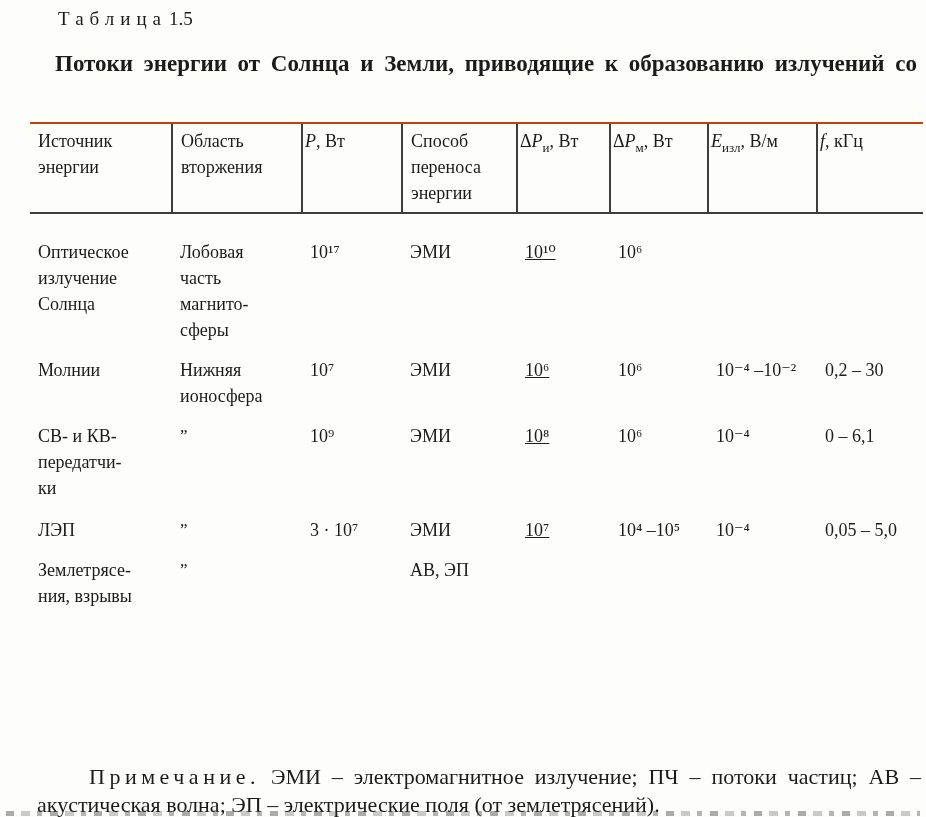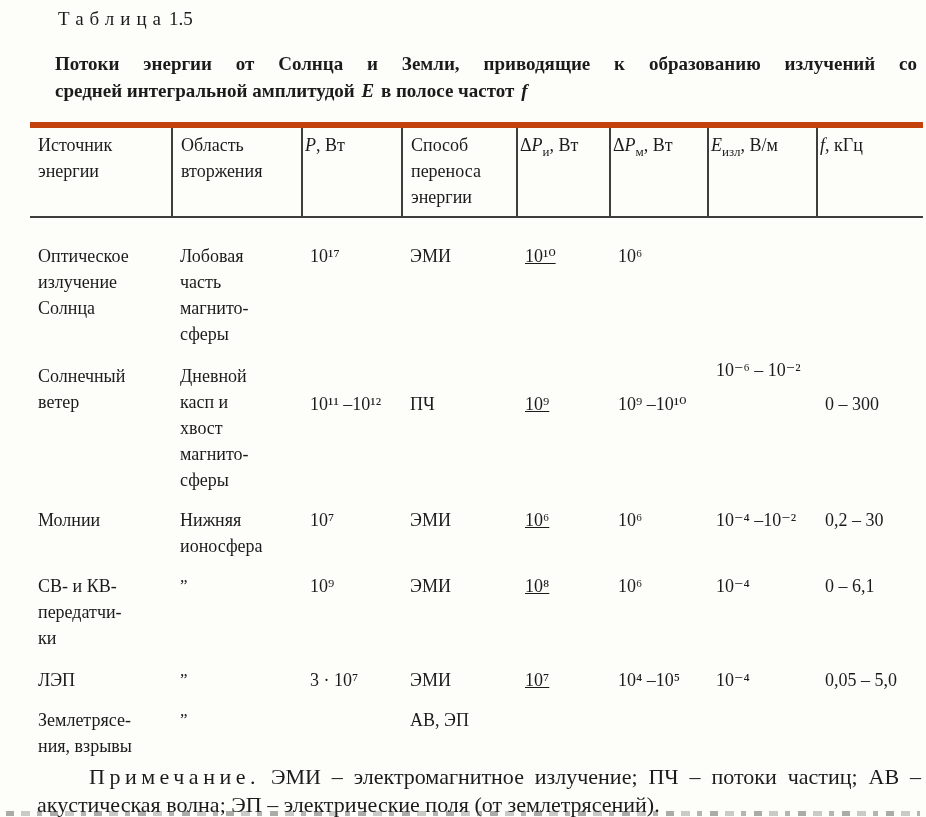"Потоки энергии от Солнца и" .caption { font-size: 19px -> 23px }
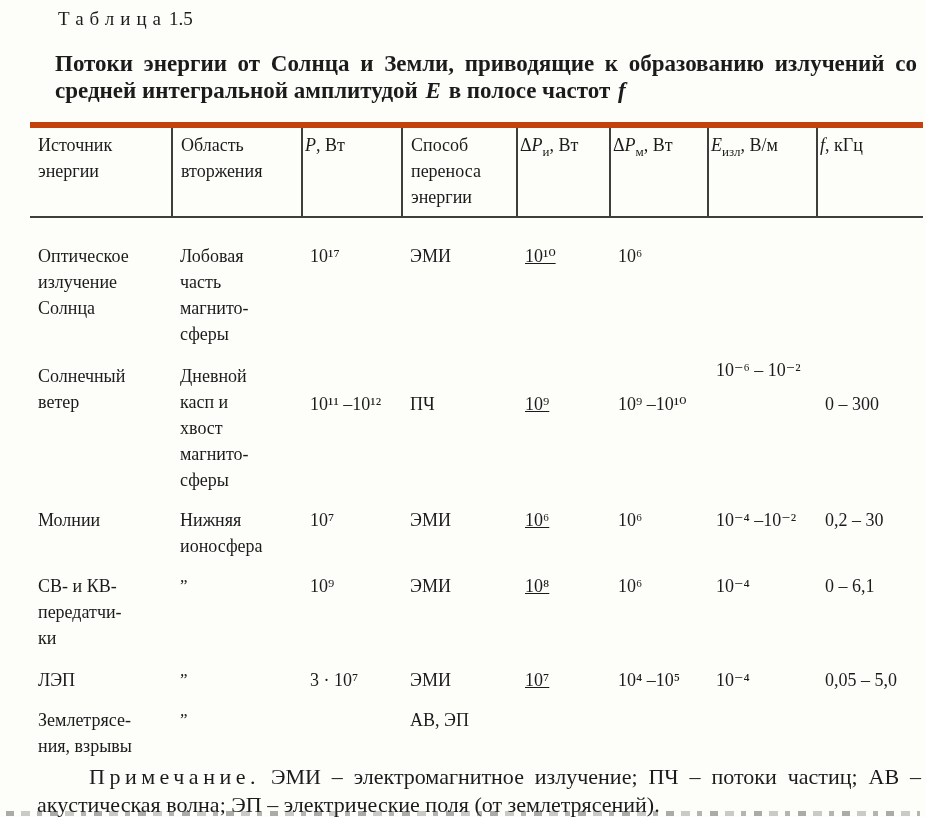"средней интегральной амплитудой E в" div.cap-line2 { html: <div><span>средней интегральной амплитудой </span><span>E</span><span> в полосе частот </span><span>f</span></div> -> none }
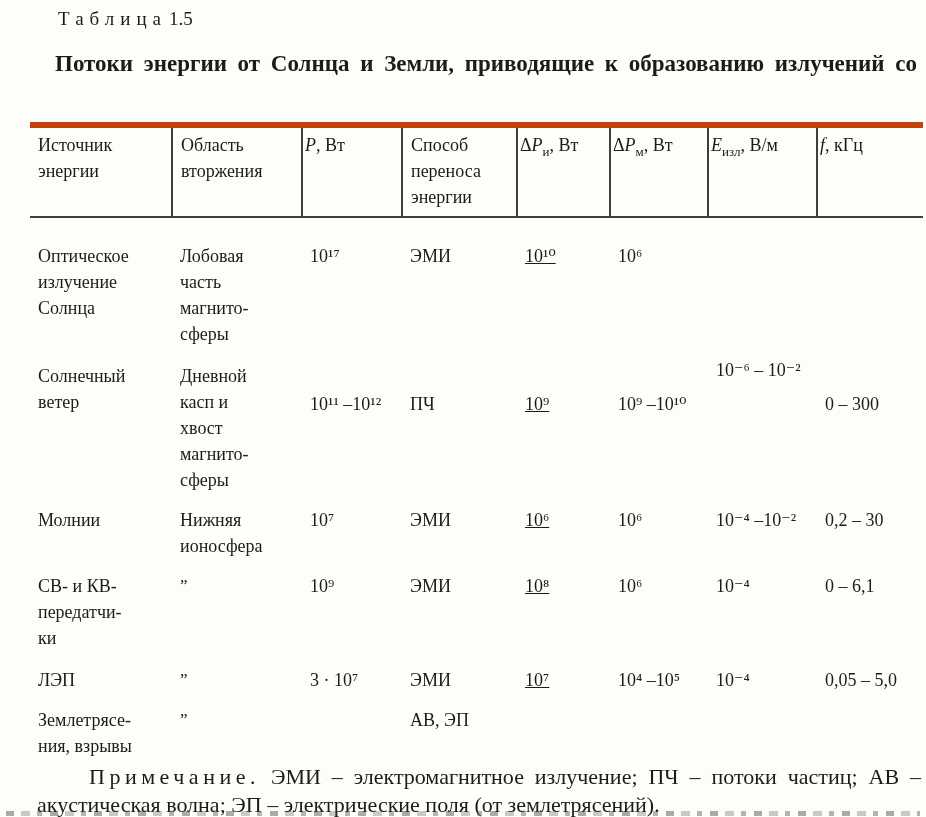"Источник" thead th { border-top: 6px solid #c2410c -> 2px solid #c2410c }
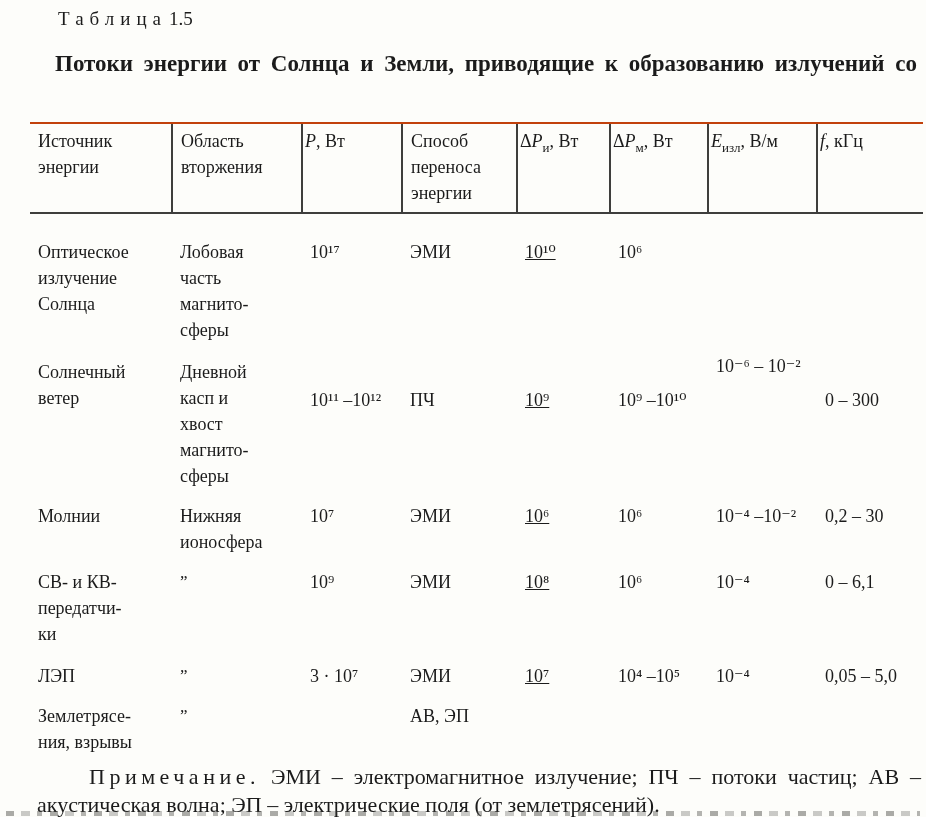"Солнечный" tr.r2 { html: <tr> <td>Солнечный ветер</td> <td>Дневной касп и хвост магнито- сферы</td> <td>10¹¹ –10¹²</td> <td>ПЧ</td> <td>10⁹</td> <td>10⁹ –10¹⁰</td> <td>10⁻⁶ – 10⁻²</td> <td>0 – 300</td> </tr> -> none }
